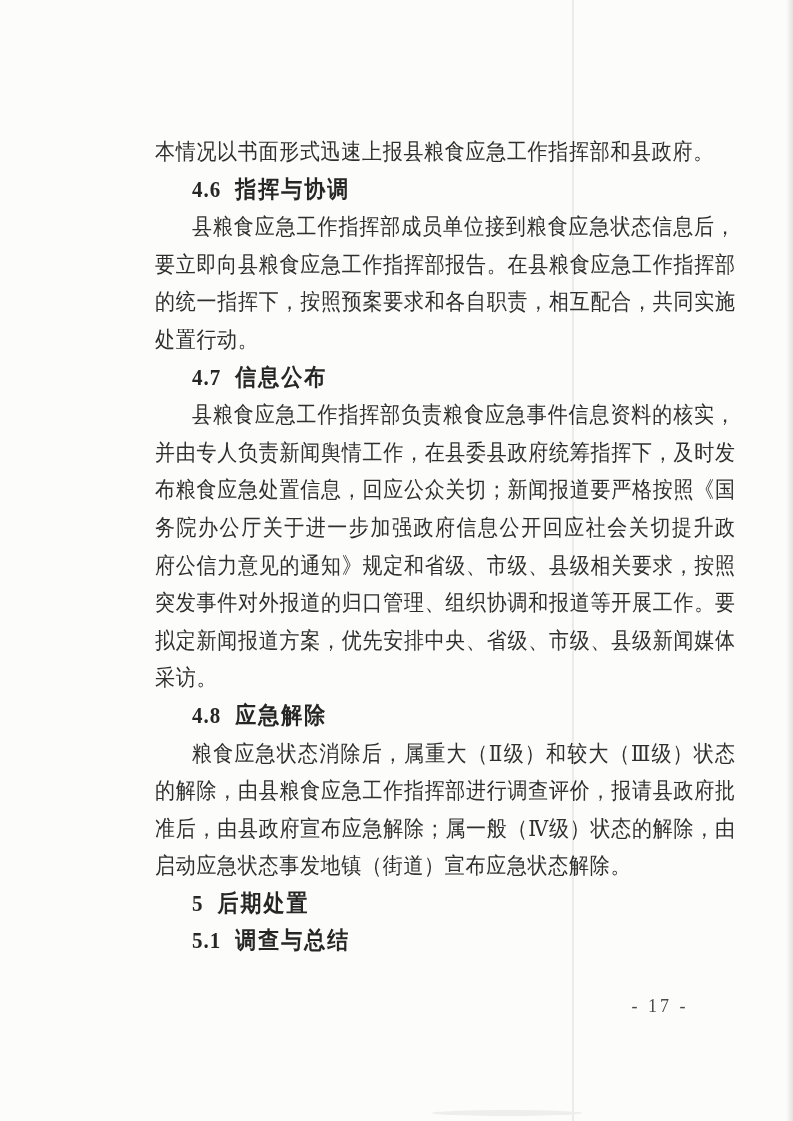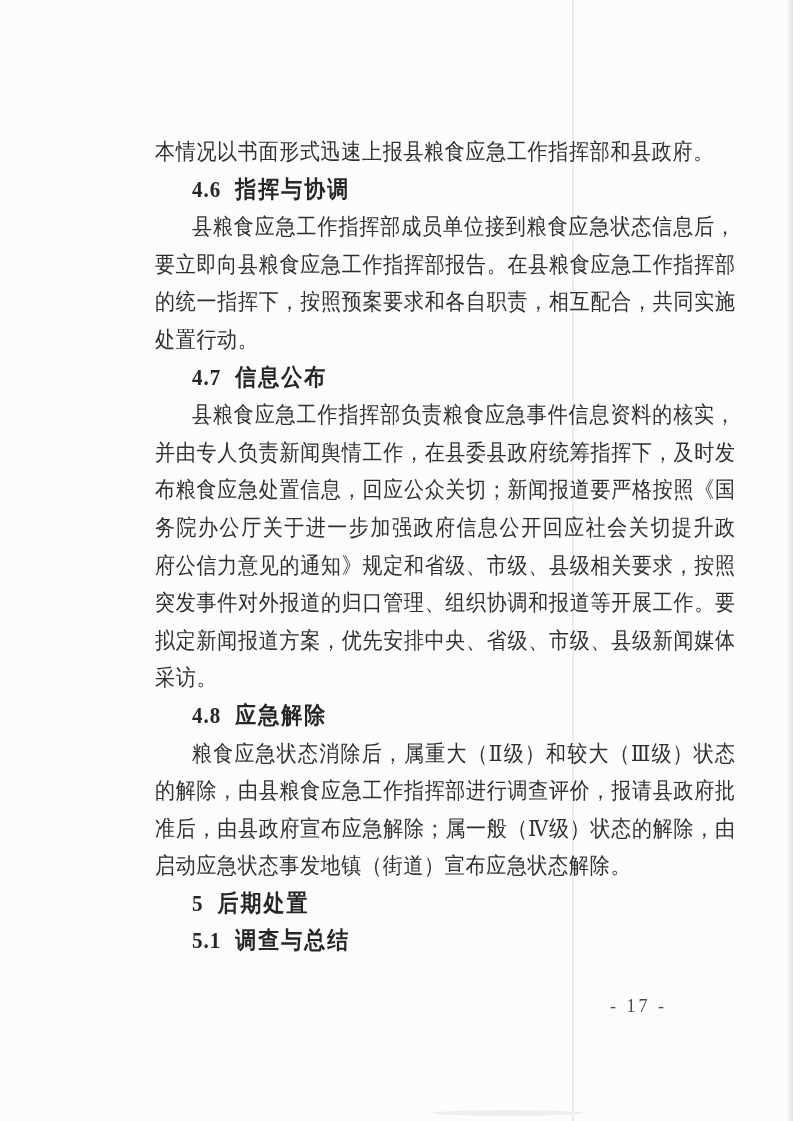"- 17 -" .page-number { text-align: none -> center }
